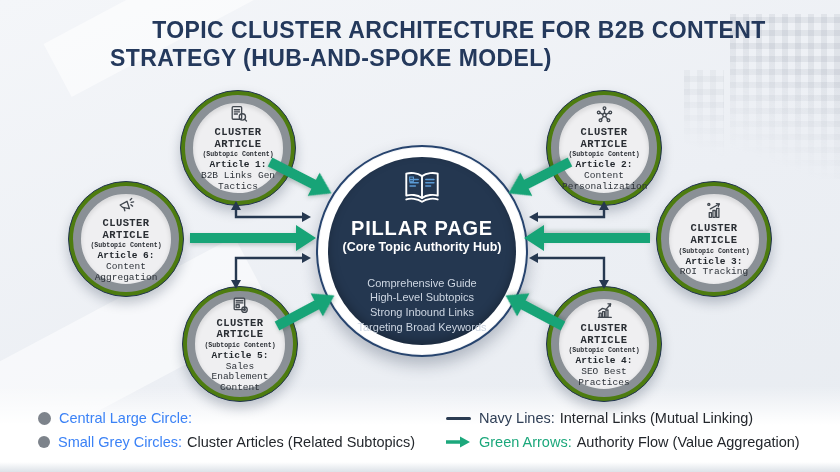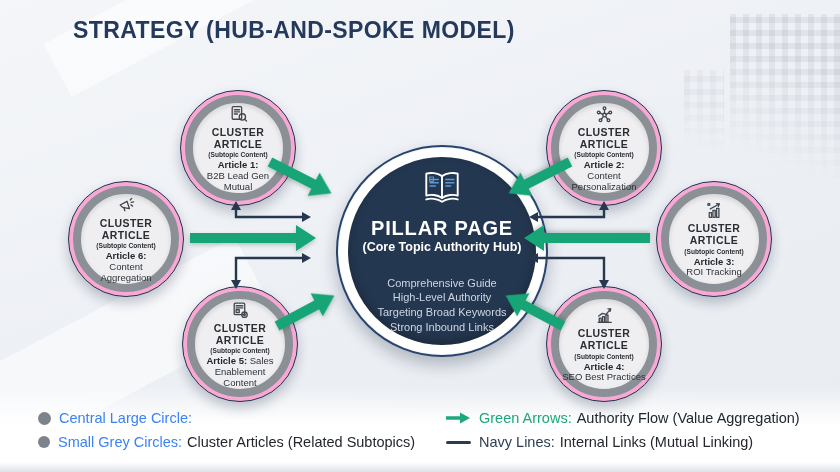"TOPIC CLUSTER ARCHITECTURE FOR B2B" div.l1 { html: none -> <div>TOPIC CLUSTER ARCHITECTURE FOR B2B CONTENT</div> }
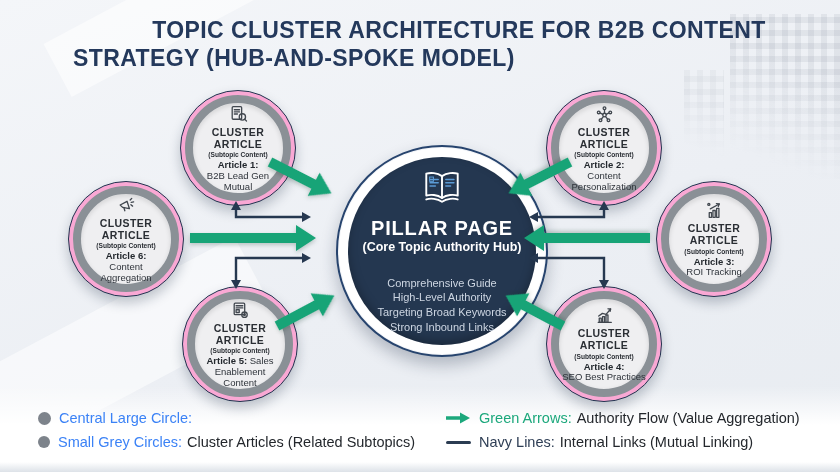"STRATEGY (HUB-AND-SPOKE MODEL)" .title .l2 { margin-left: 73px -> 110px }
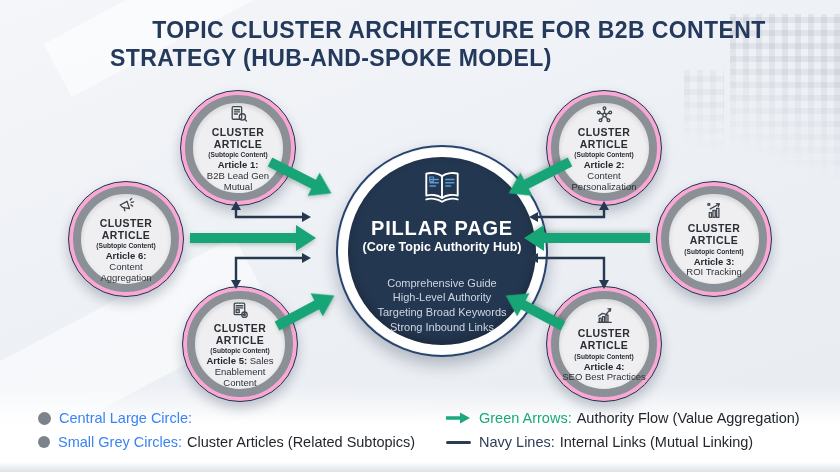"CLUSTER ARTICLE" .cluster { background: #f9a8d4 -> #4d7c0f; font-family: none -> Liberation Mono, monospace }
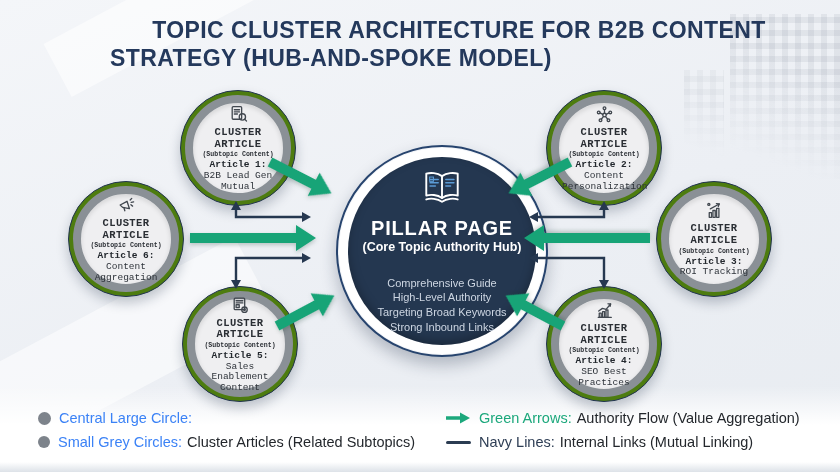"B2B Lead Gen Mutual" span { text: Lead Gen Mutual -> Links Gen Tactics }
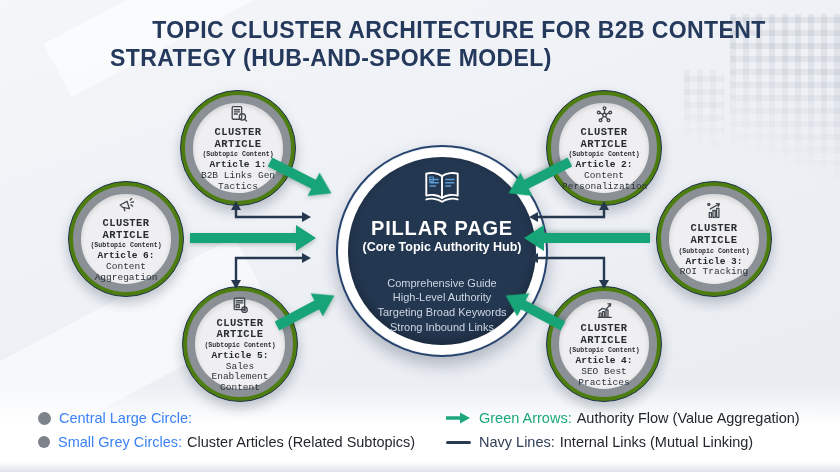"PILLAR PAGE" .pillar { left: 336px -> 316px }
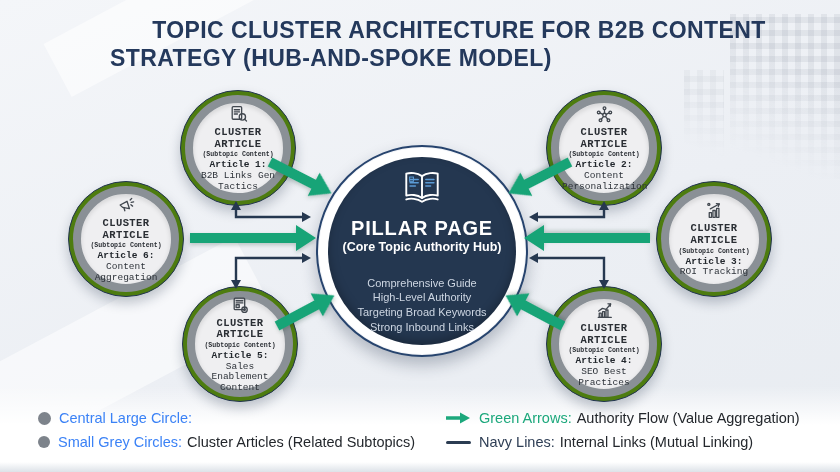"High-Level Authority" div { text: Authority -> Subtopics }
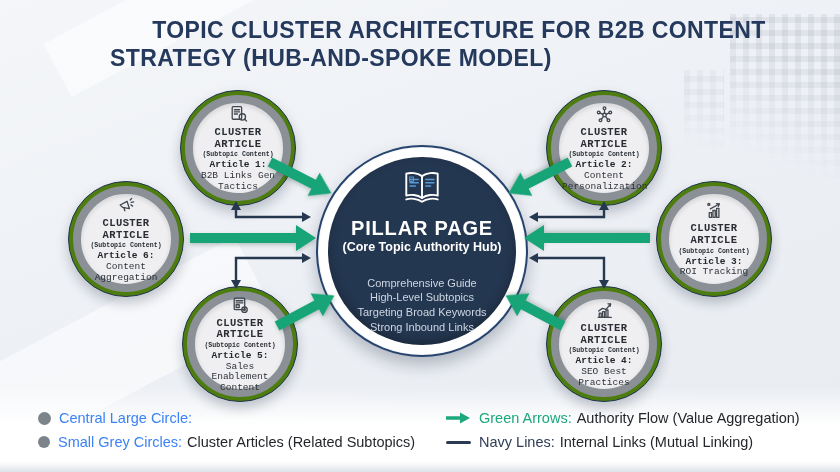"Targeting Broad Keywords" div { order: before "Strong Inbound Links" -> after "Strong Inbound Links" }
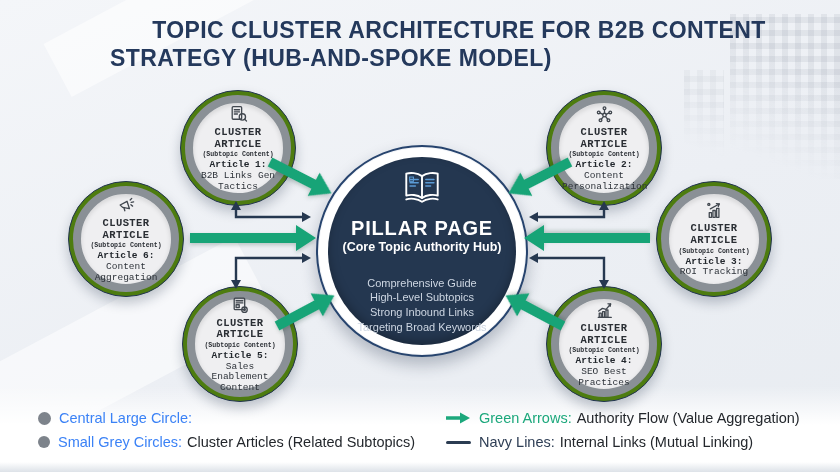"Green Arrows:" div.row { order: before "Navy Lines:" -> after "Navy Lines:" }
